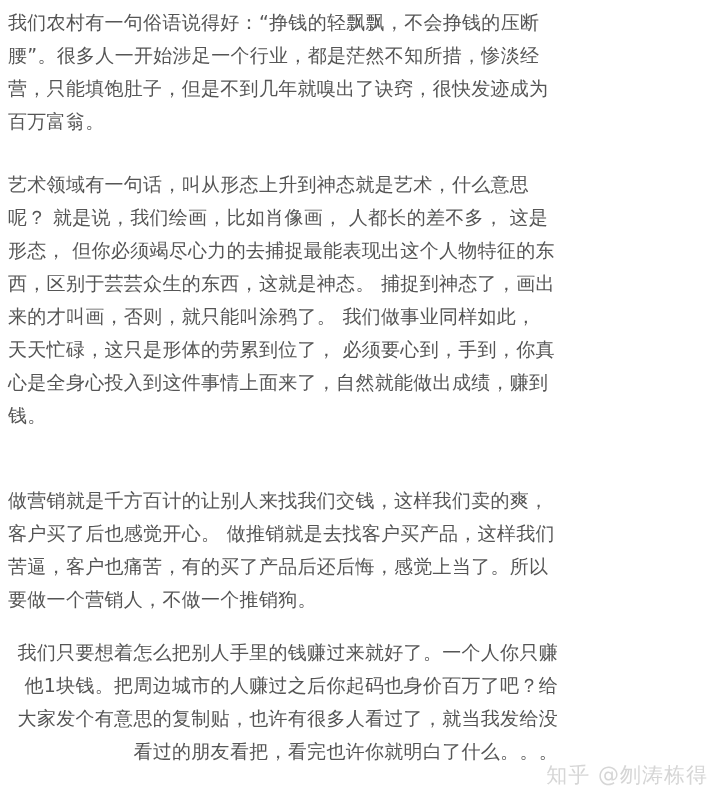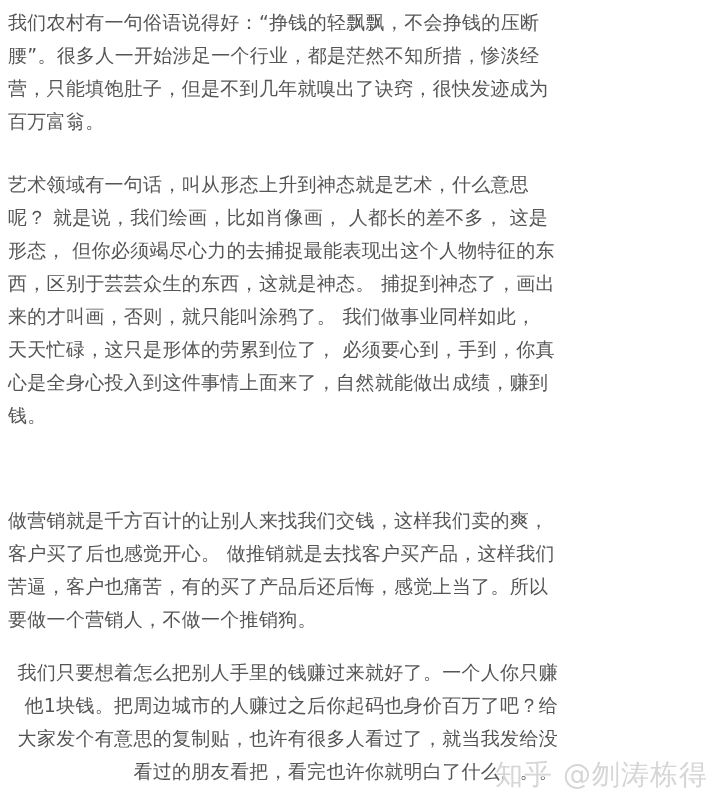"艺术领域有一句话，叫从形态上升到神态就是艺术，什么意思呢？" p.gap-b { margin-bottom: 72px -> 52px }
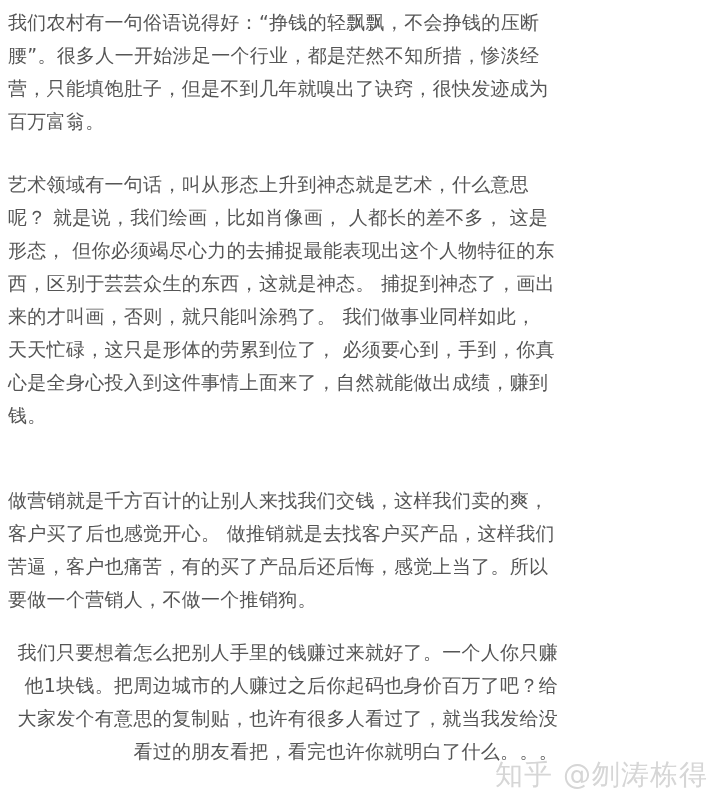"知乎 @刎涛栋得" .watermark { font-size: 28px -> 21px }
